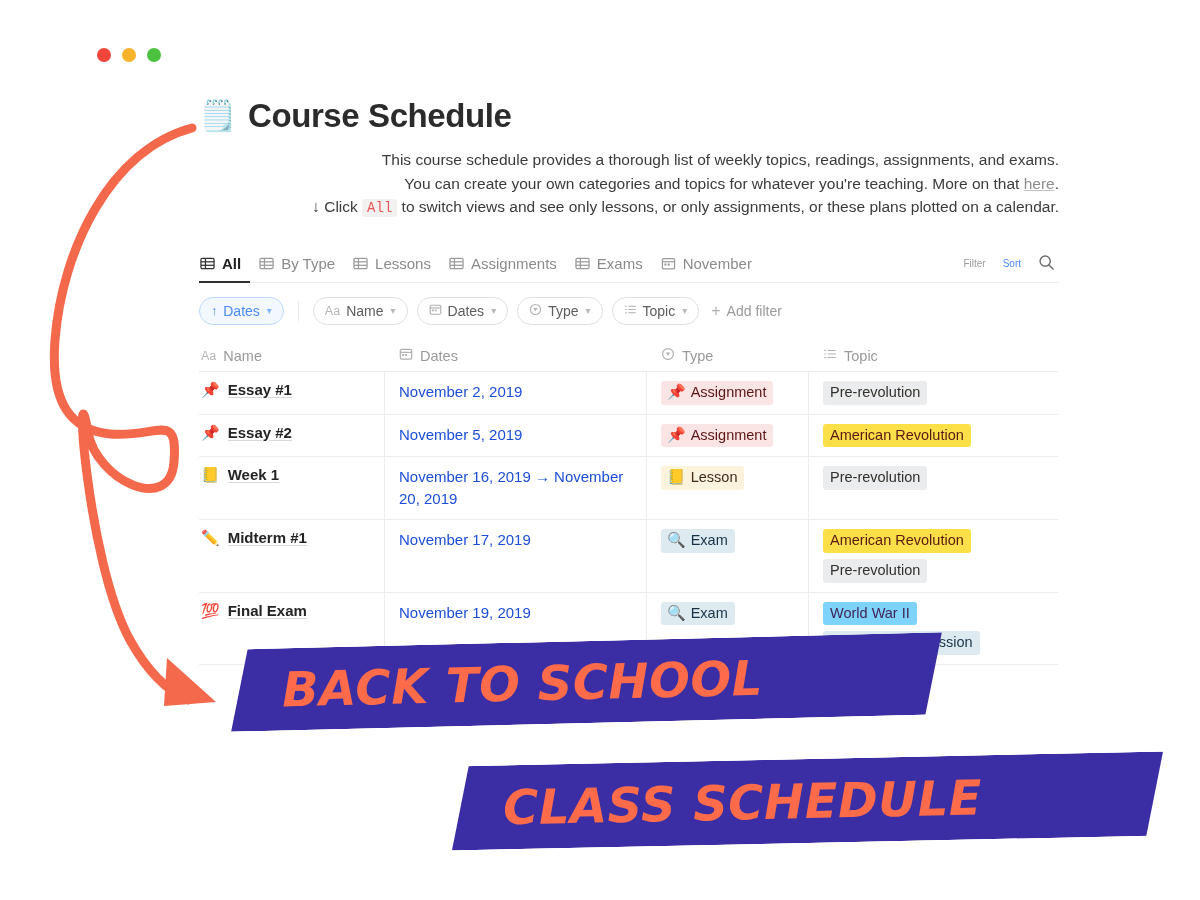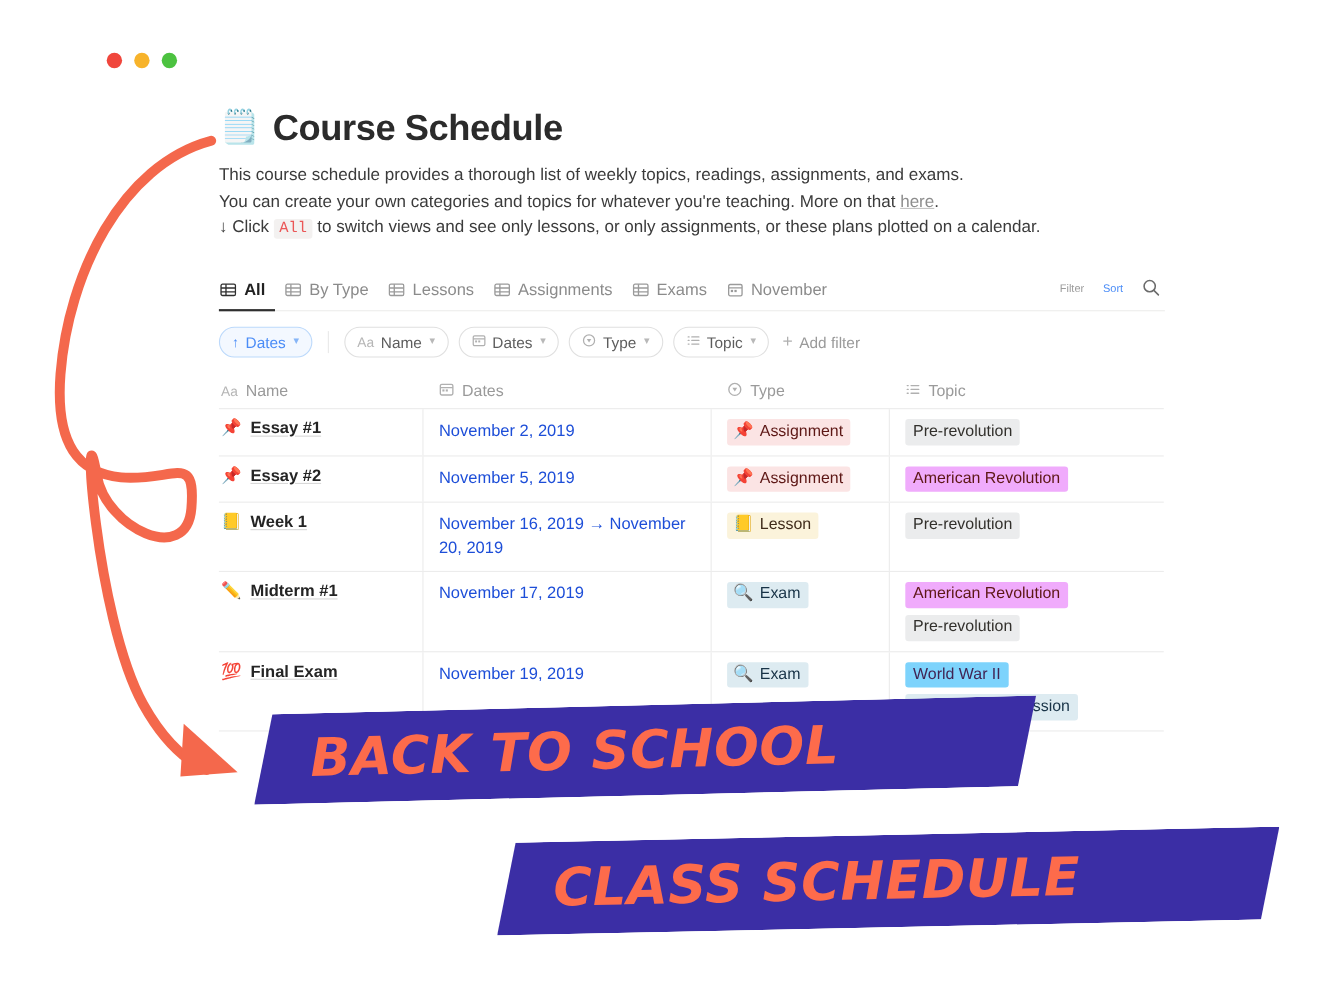"This course schedule provides a" .doc-desc { text-align: none -> right }
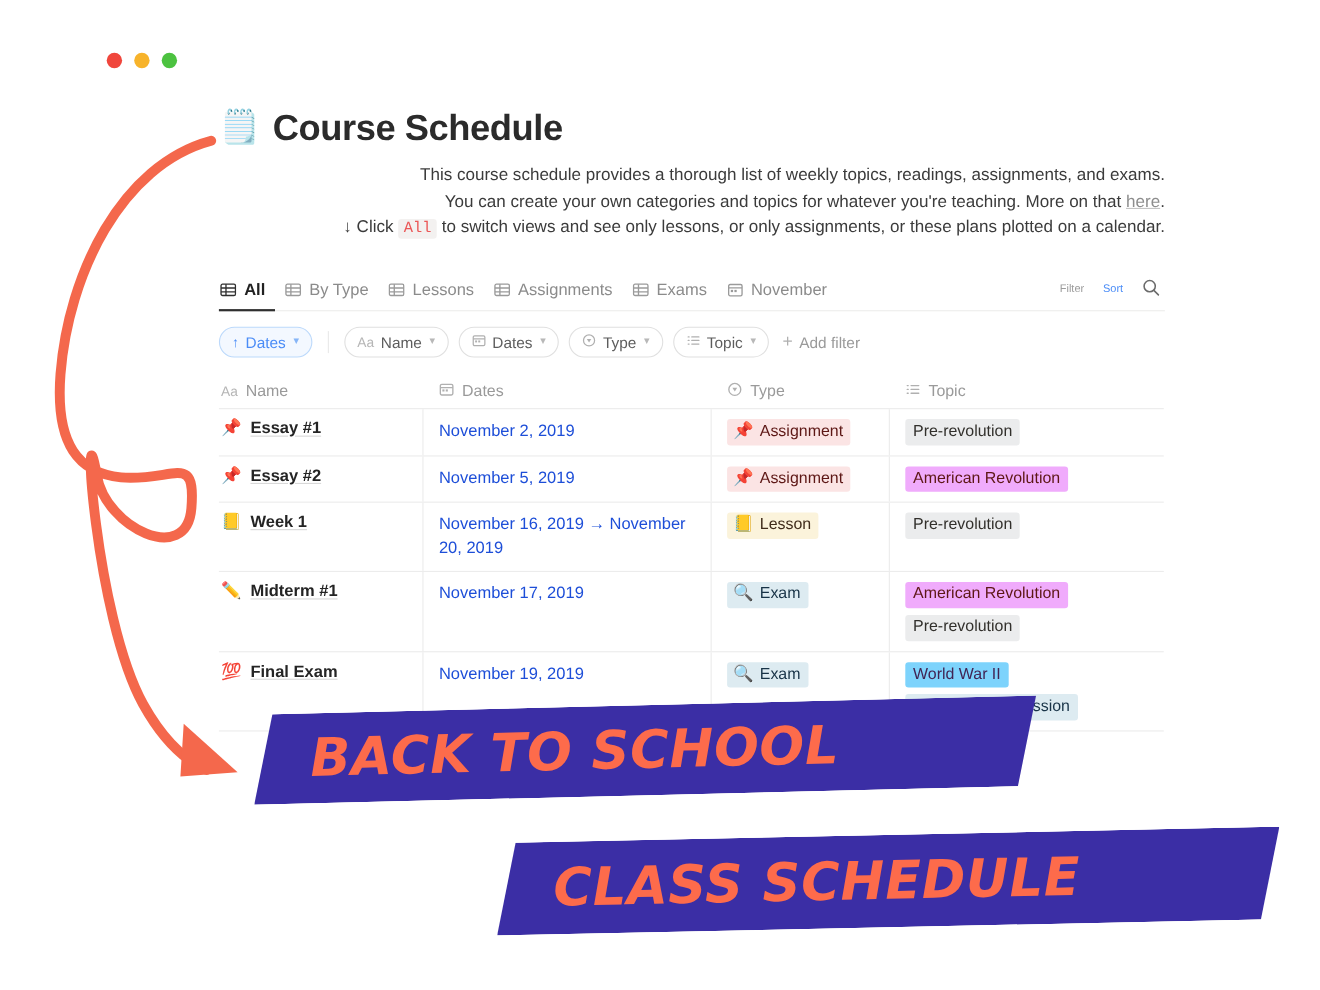"American Revolution" .tag-red { background: #f0abfc -> #fde047 }
